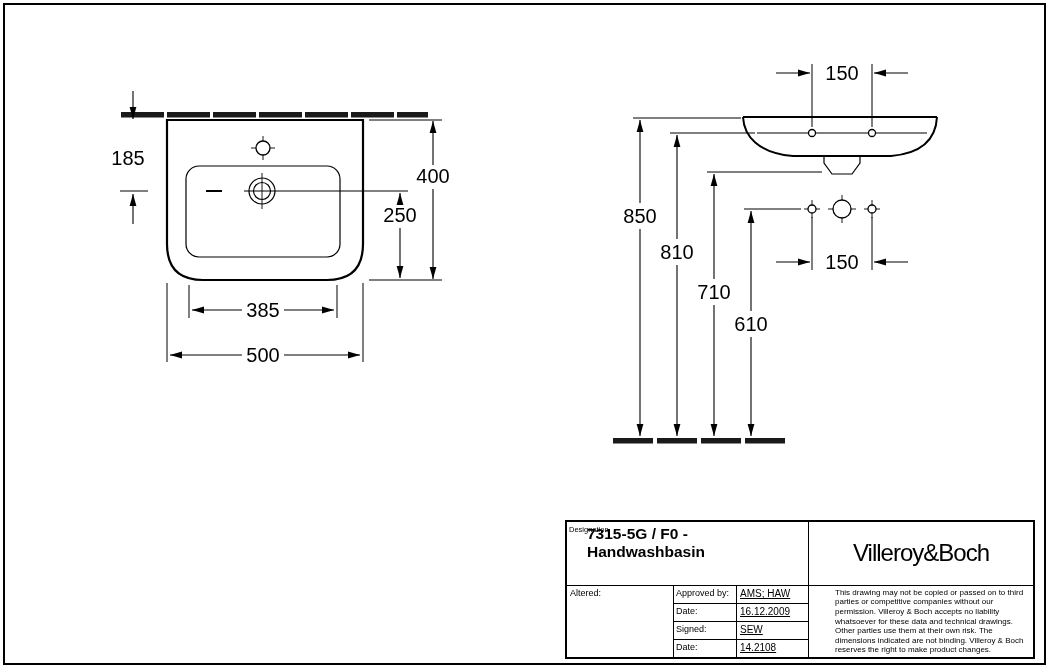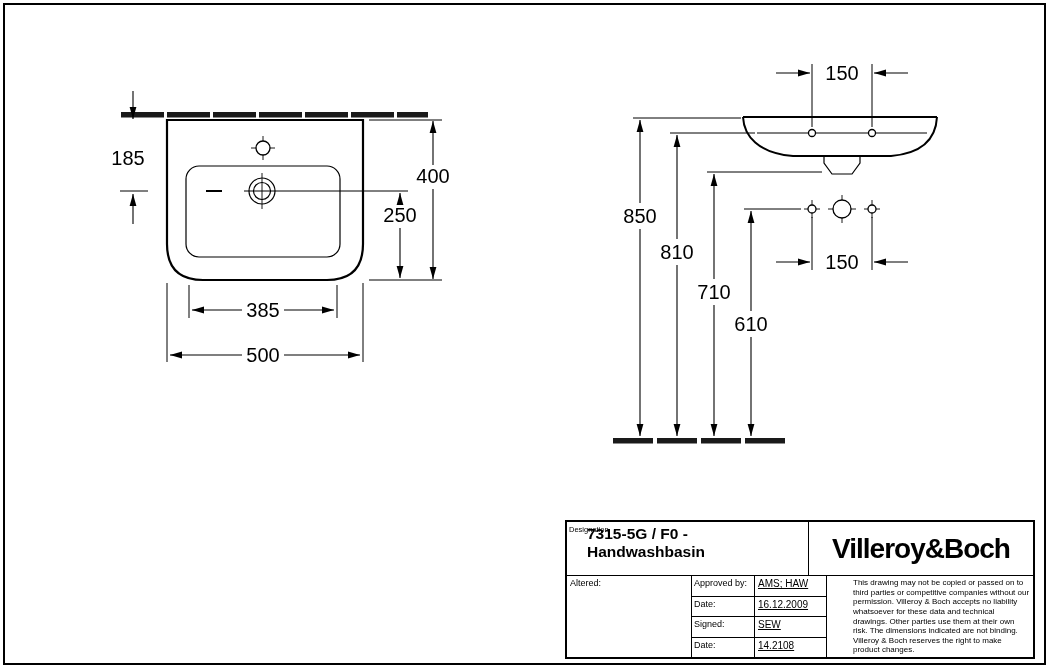"Villeroy&Boch" .tb-brand { font-size: 28px -> 24px; font-weight: bold -> normal }
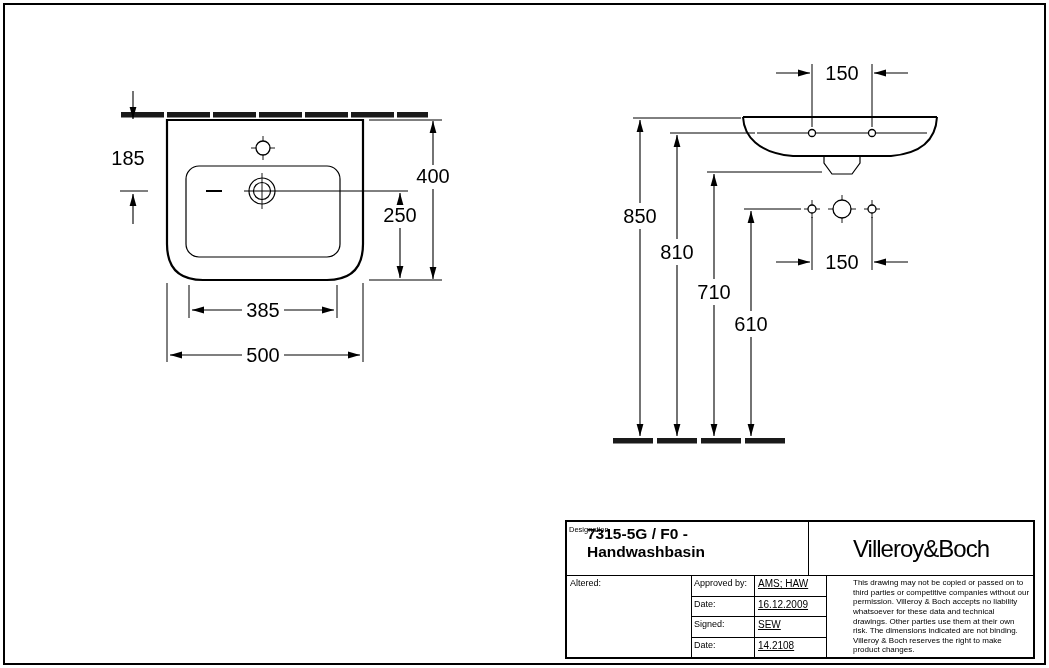"Altered:" .tb-altered { width: 125px -> 107px }
